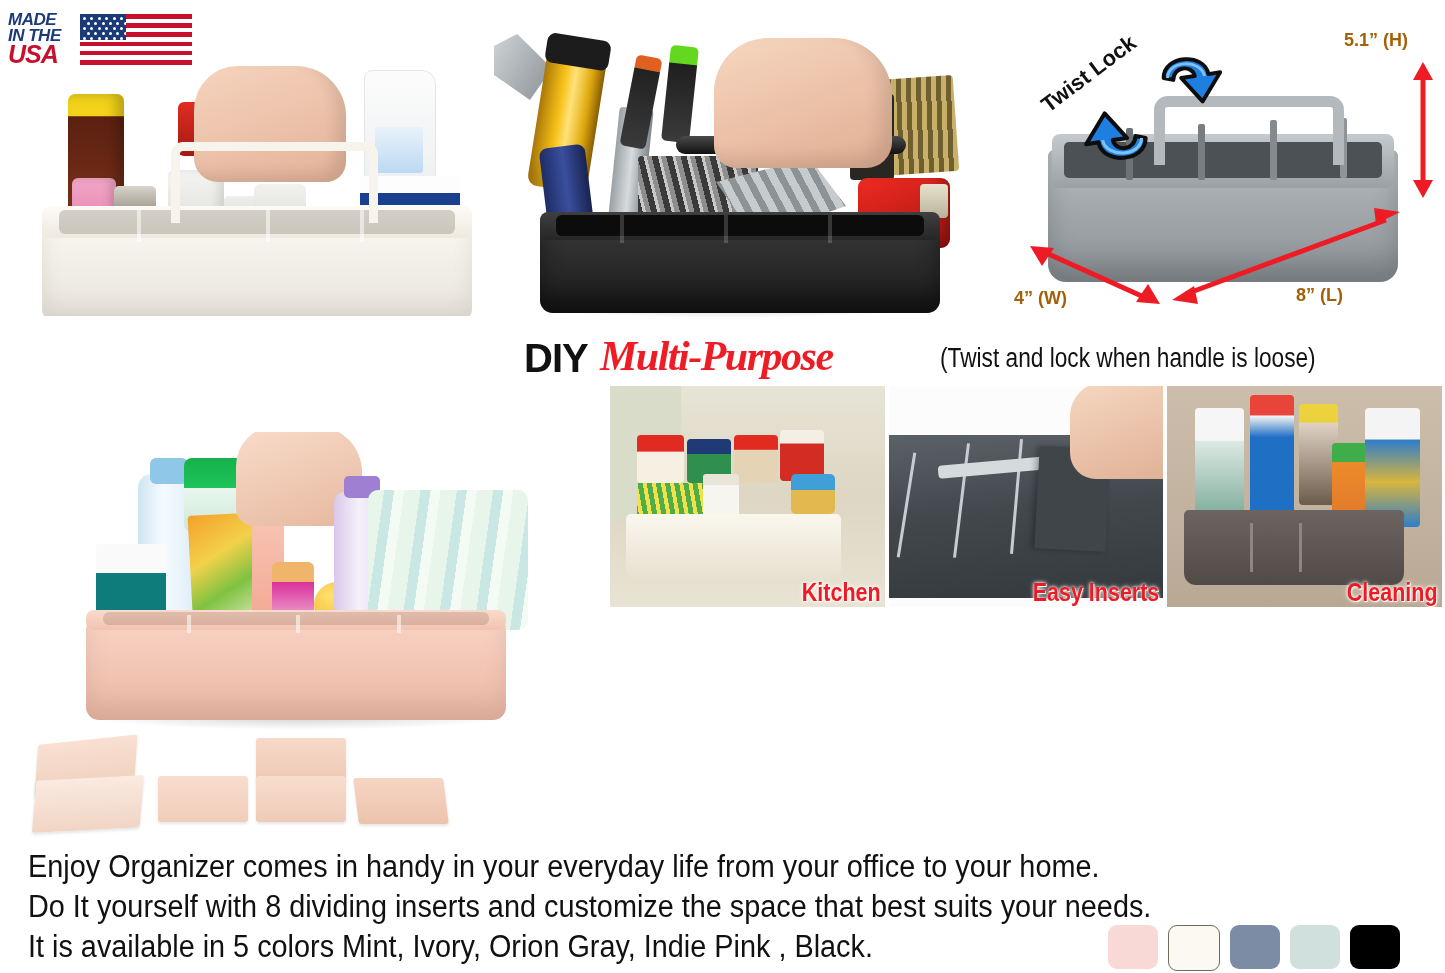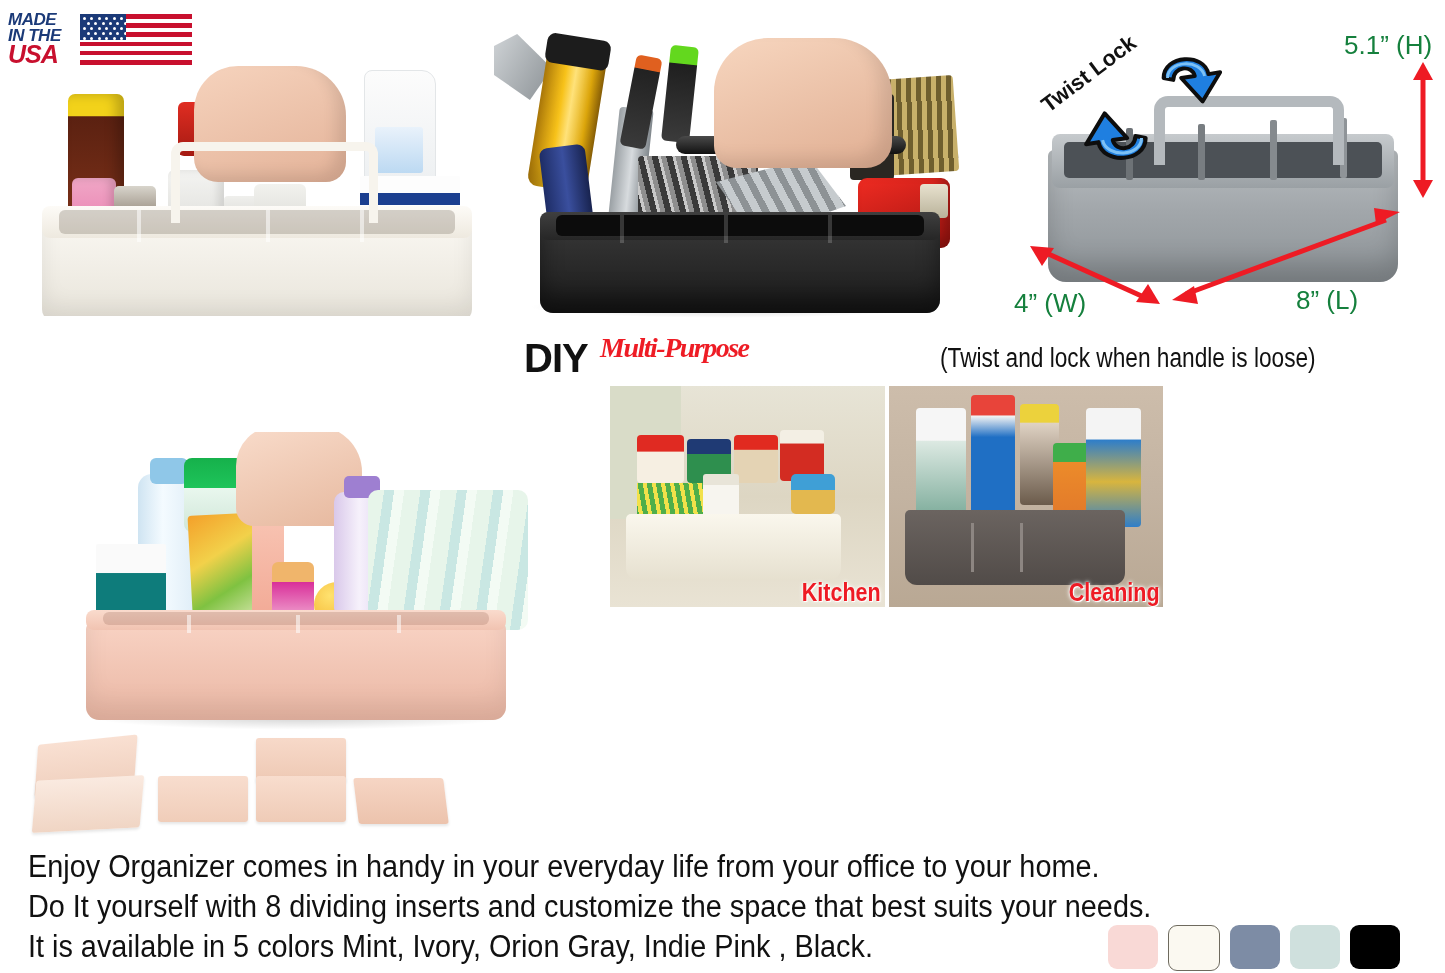"5.1” (H)" .dim-label { color: #15803d -> #a16207; font-size: 26px -> 18px; font-weight: normal -> bold }
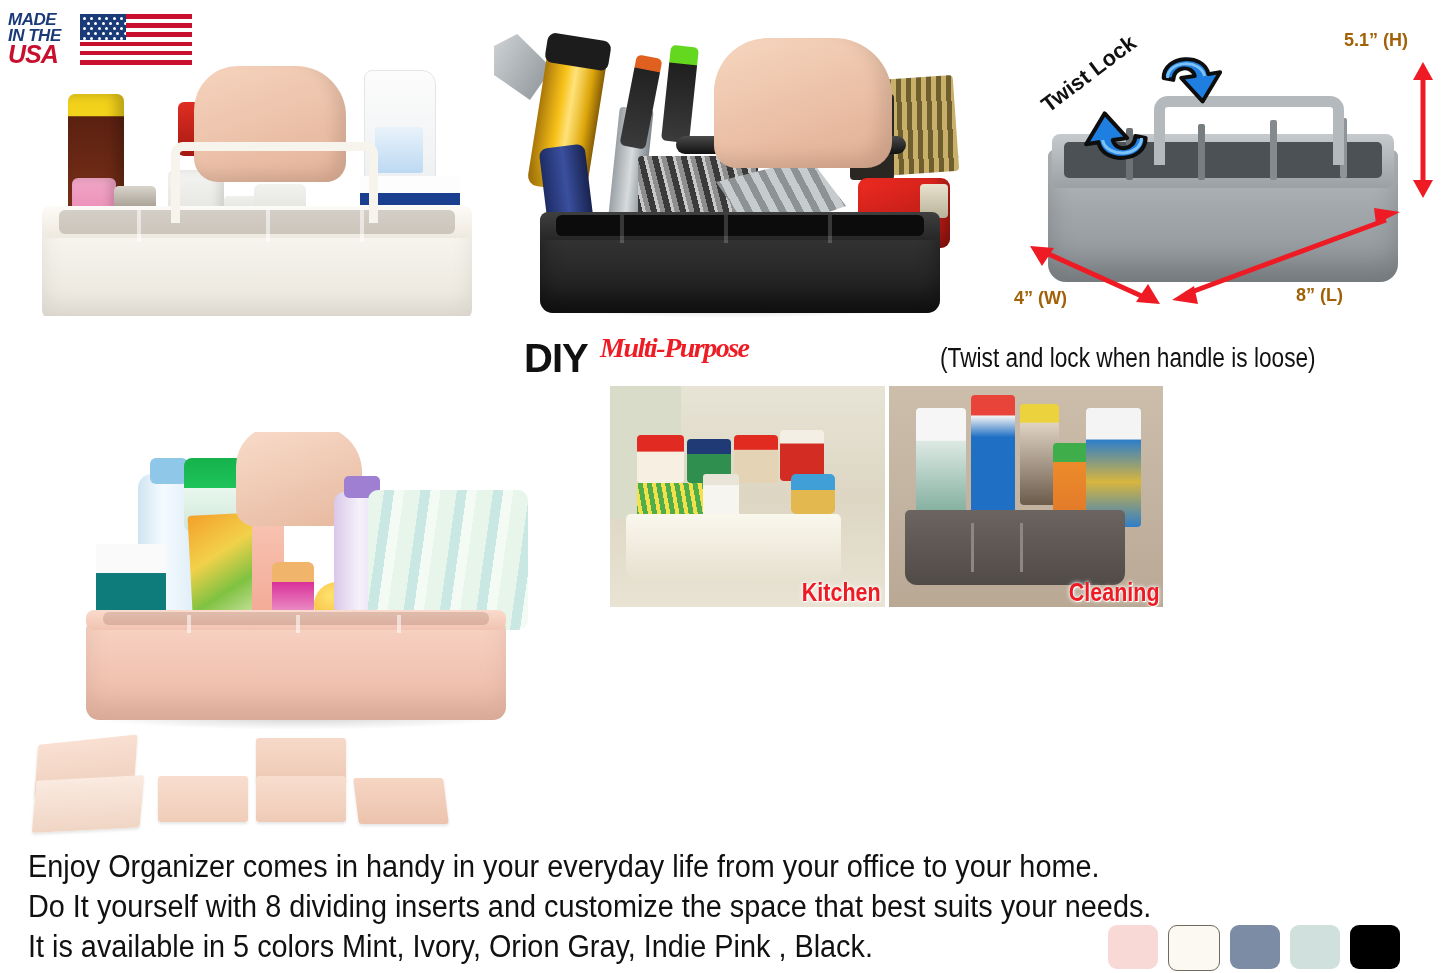"Multi-Purpose" .hl-multi { font-size: 28px -> 42px }
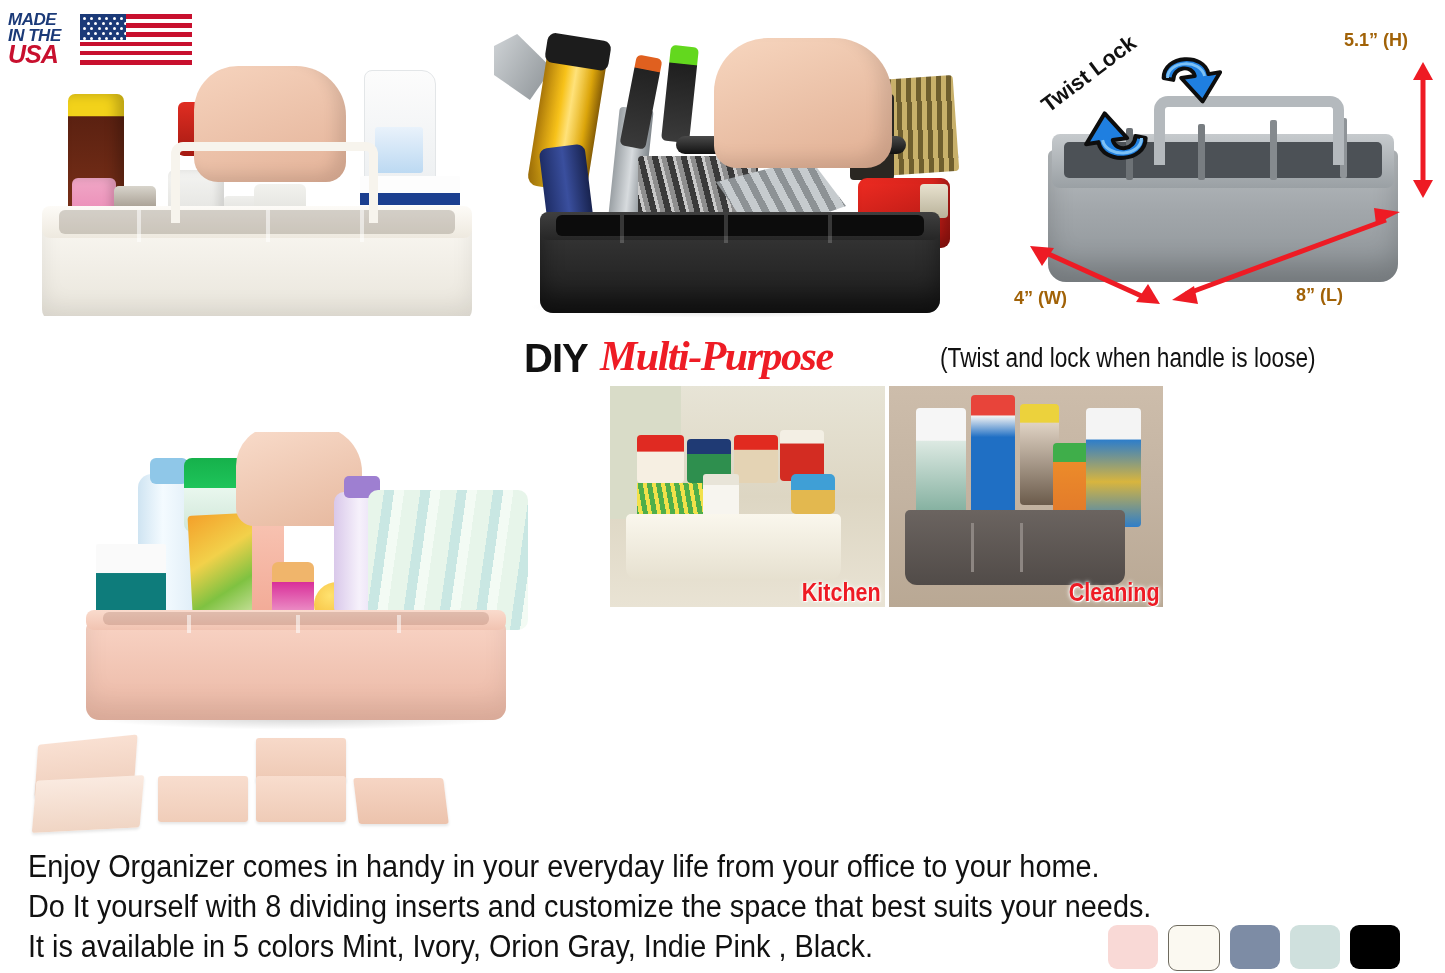"Easy Inserts" div.uc { html: none -> <div> <div></div> <div></div> <div></div> <div></div> <div></div> <div></div> <div></div> <div></div> <div>Easy Inserts</div> </div> }
